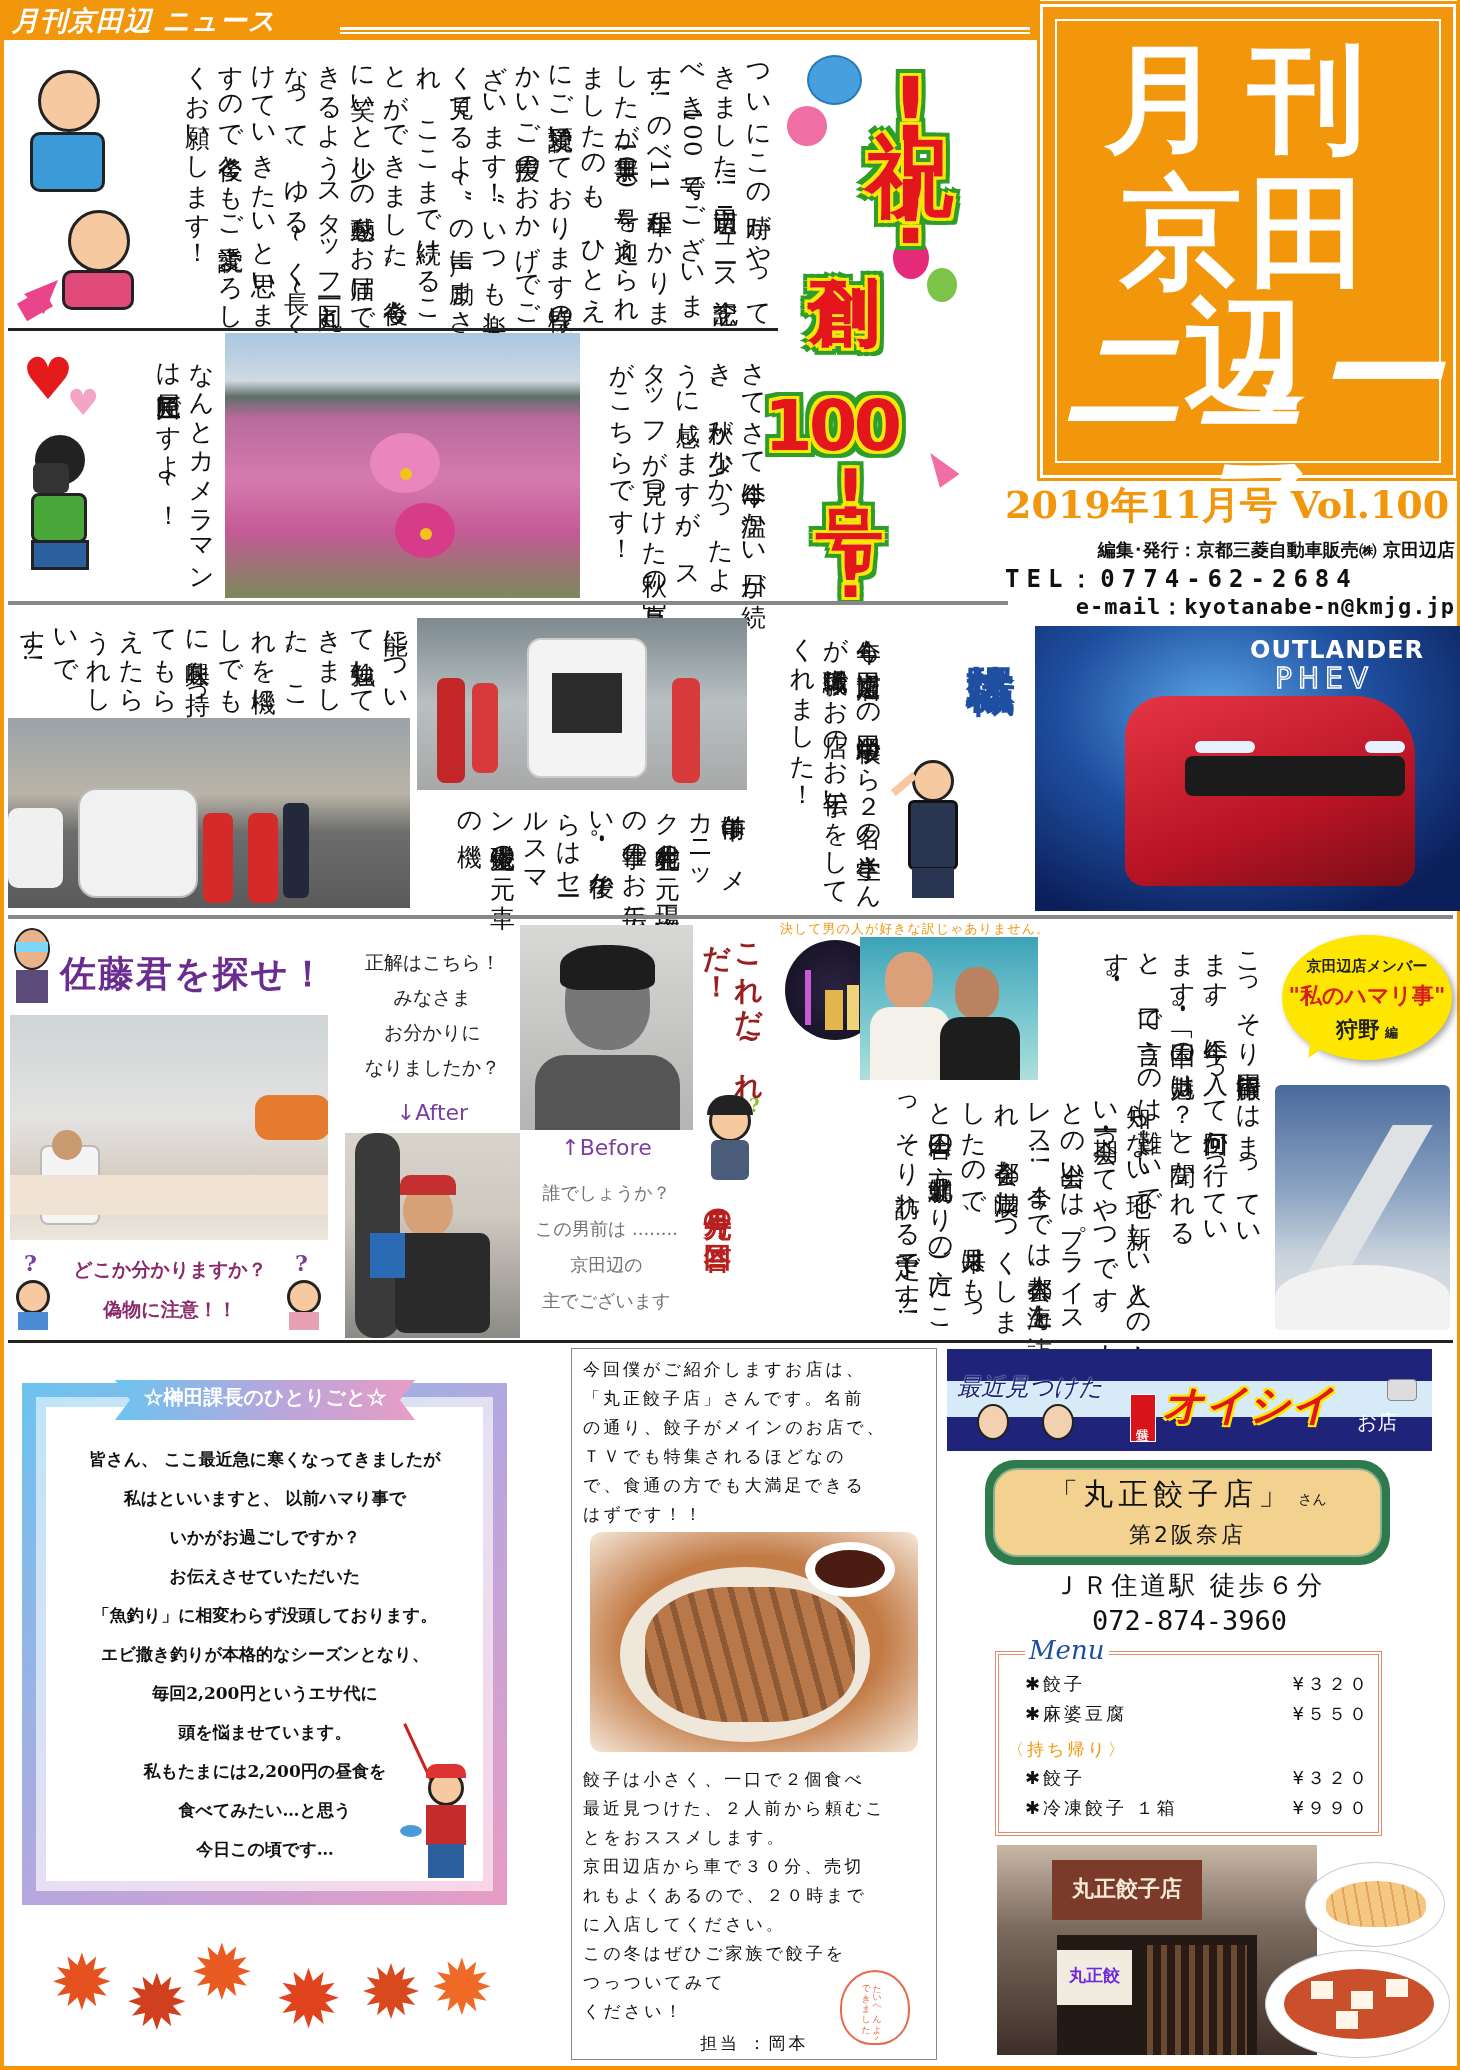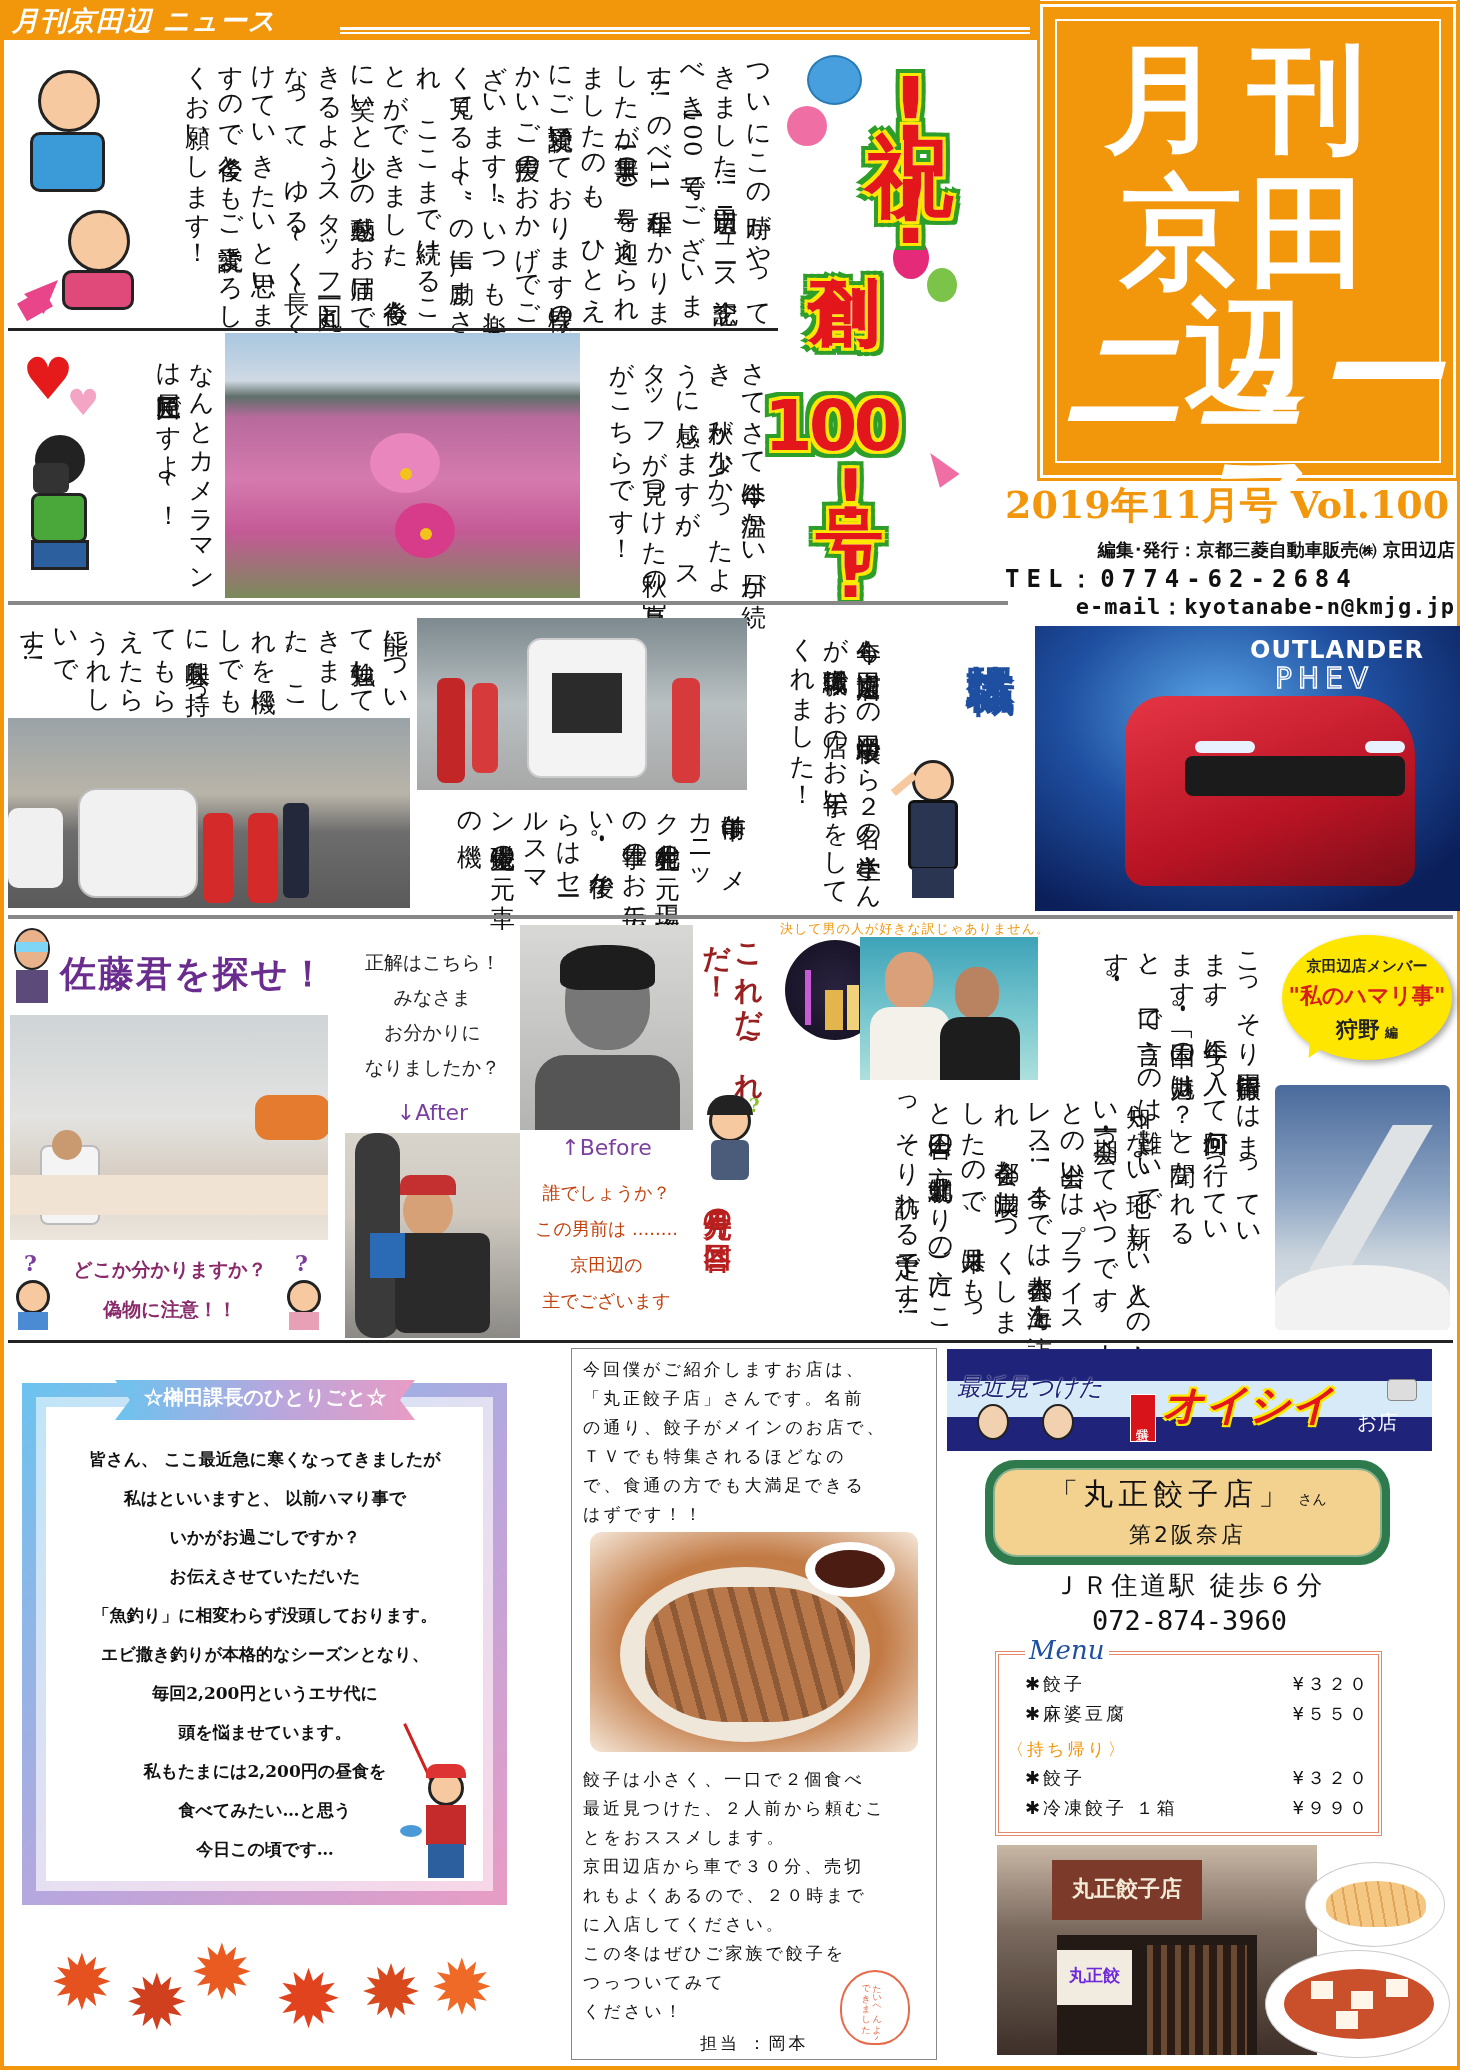"誰でしょうか？" div.abs { color: #c2410c -> #737373 }
